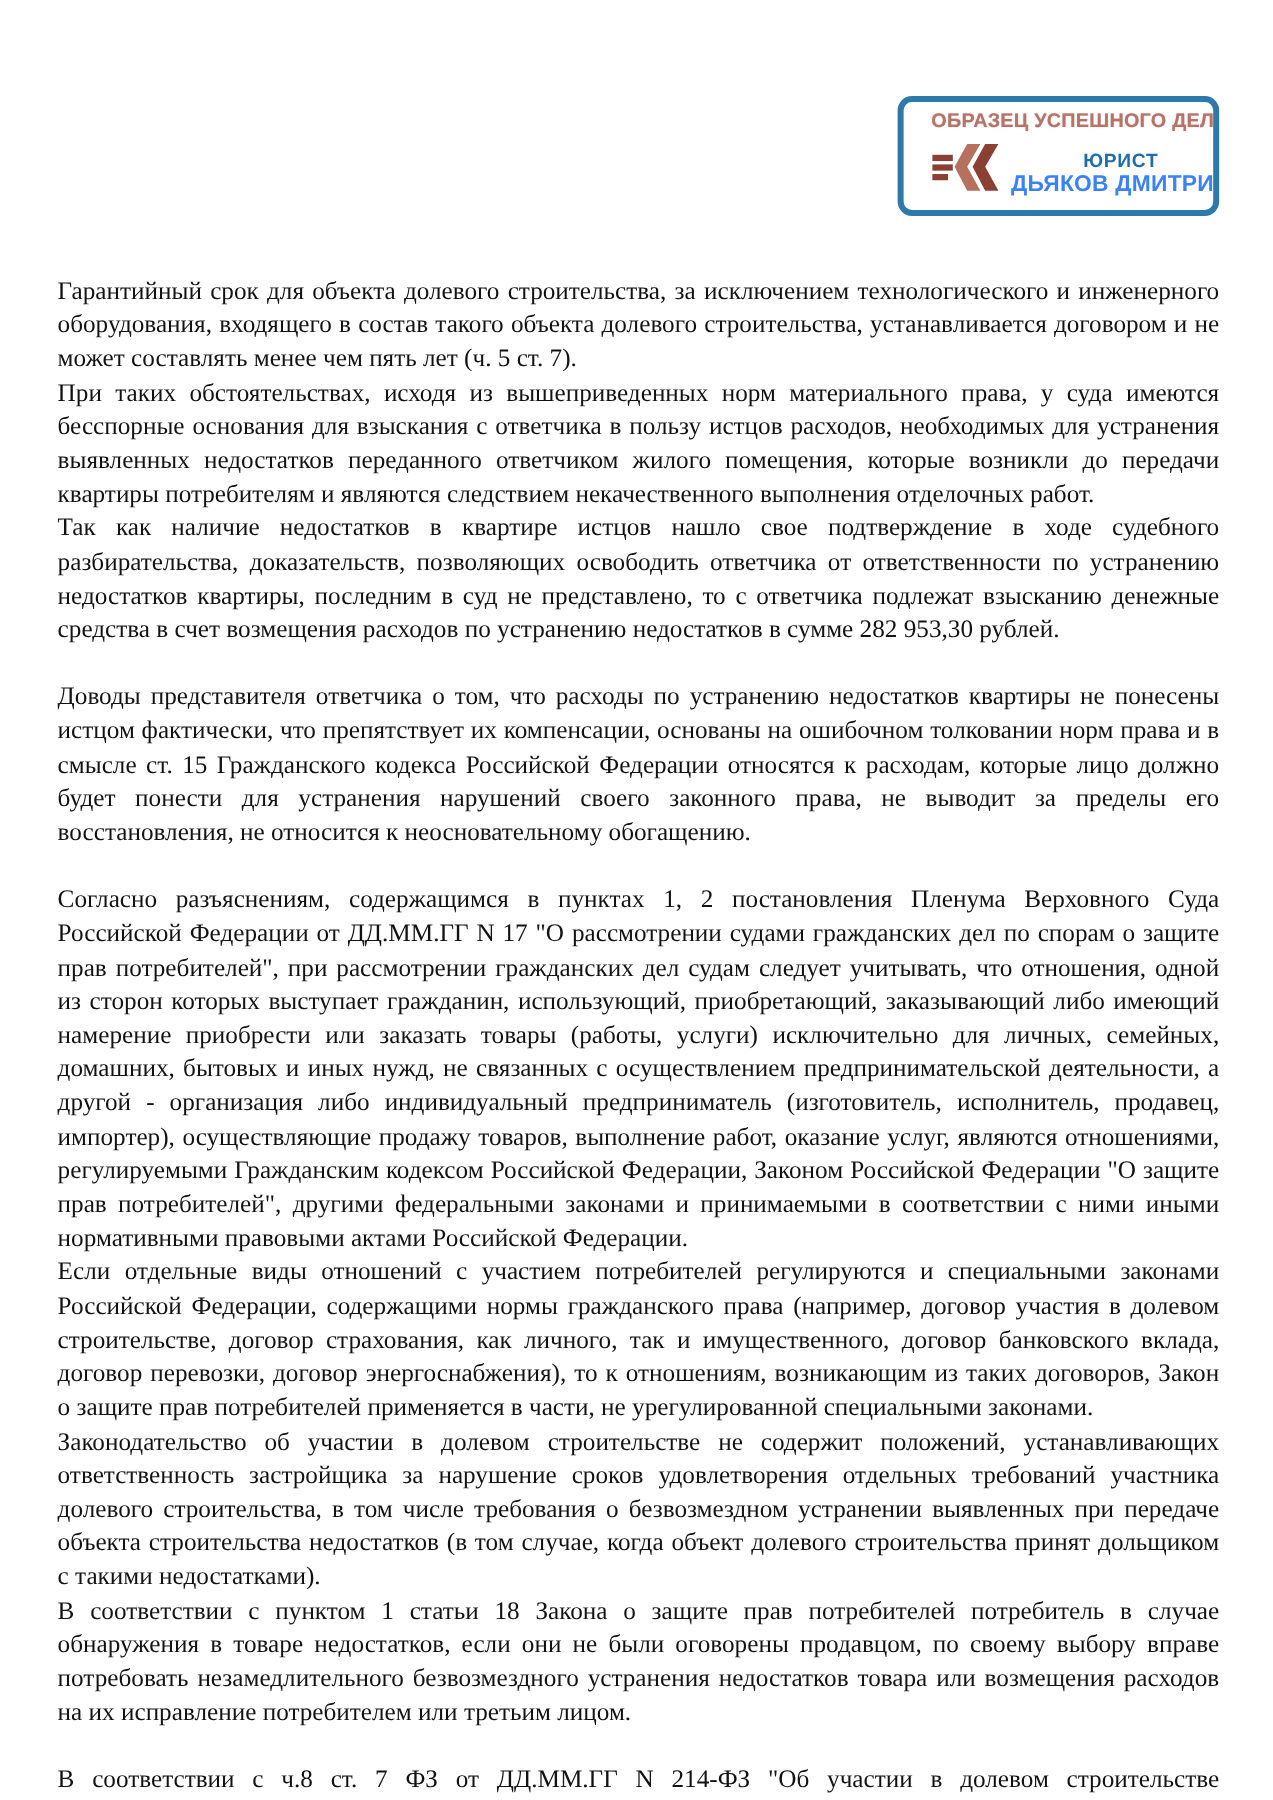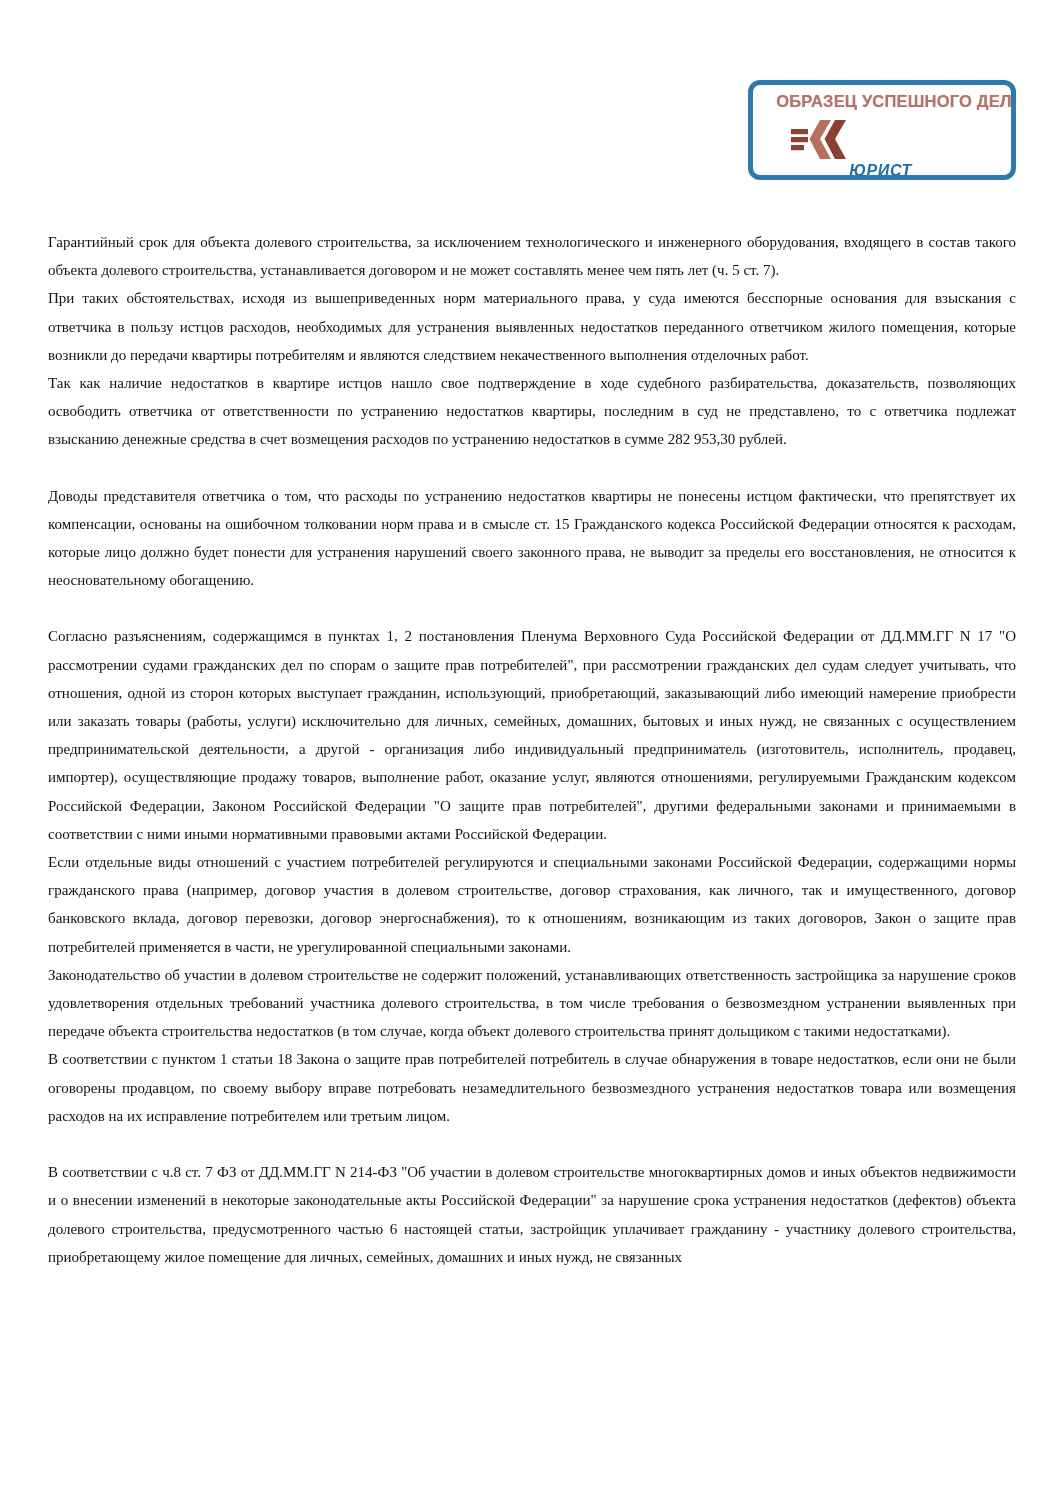"ЮРИСТ" .stamp-body { align-items: flex-start -> flex-end; flex-direction: column -> none; font-style: italic -> none }
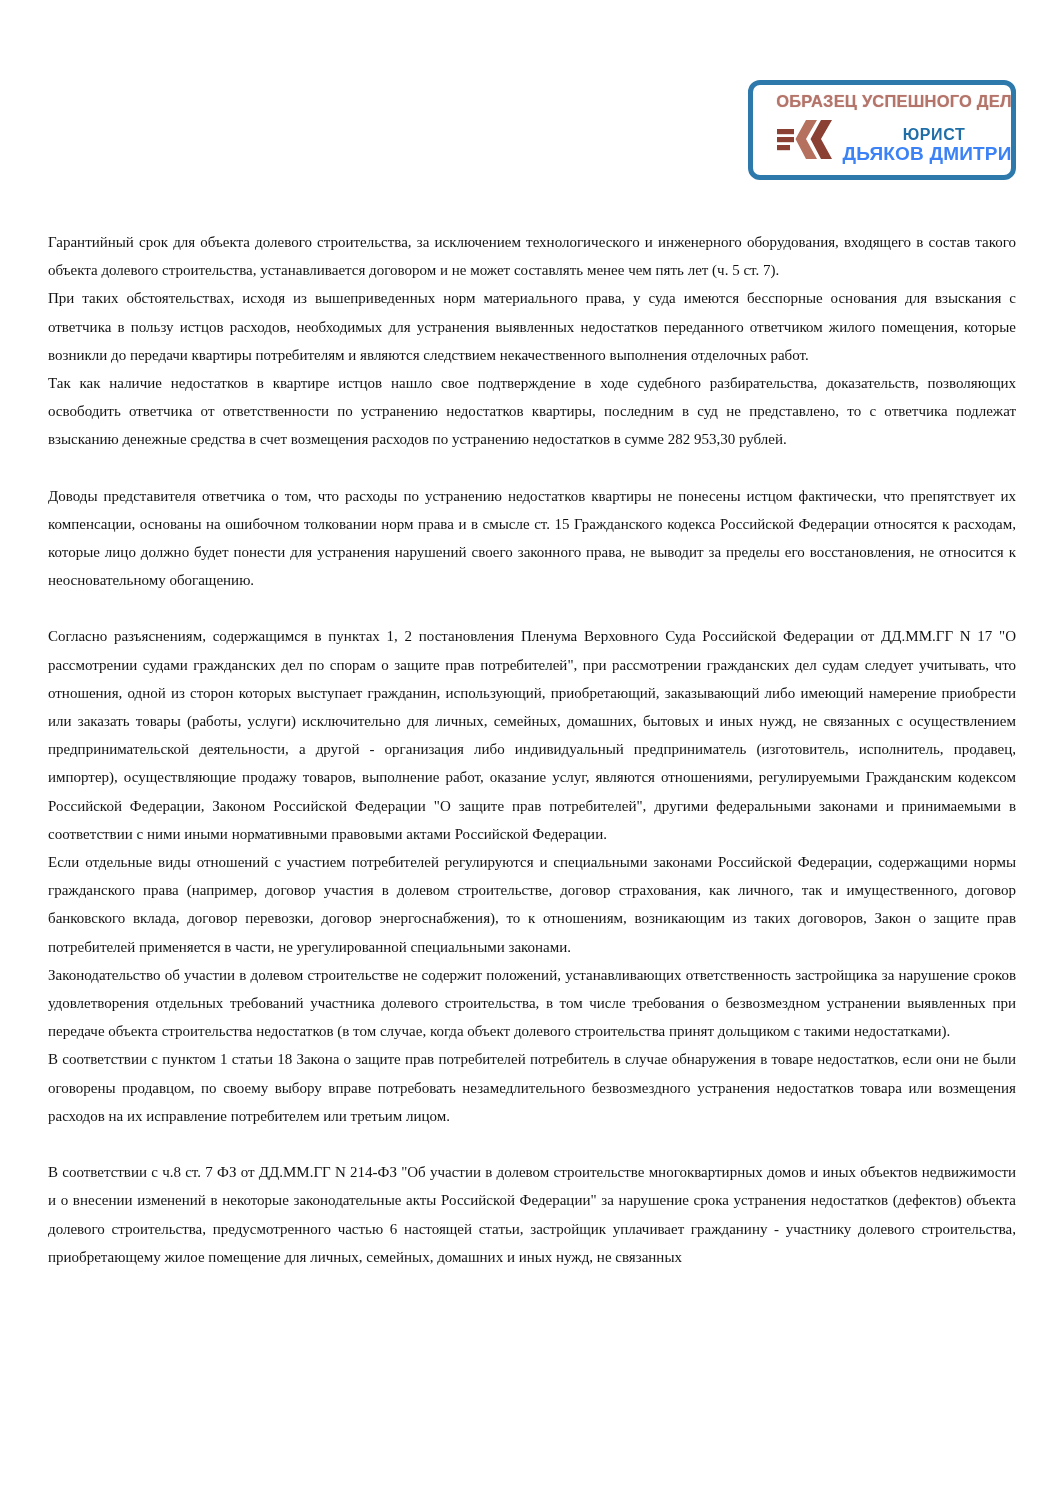"Гарантийный срок для объекта долевого" .para { font-size: 15px -> 21px }
